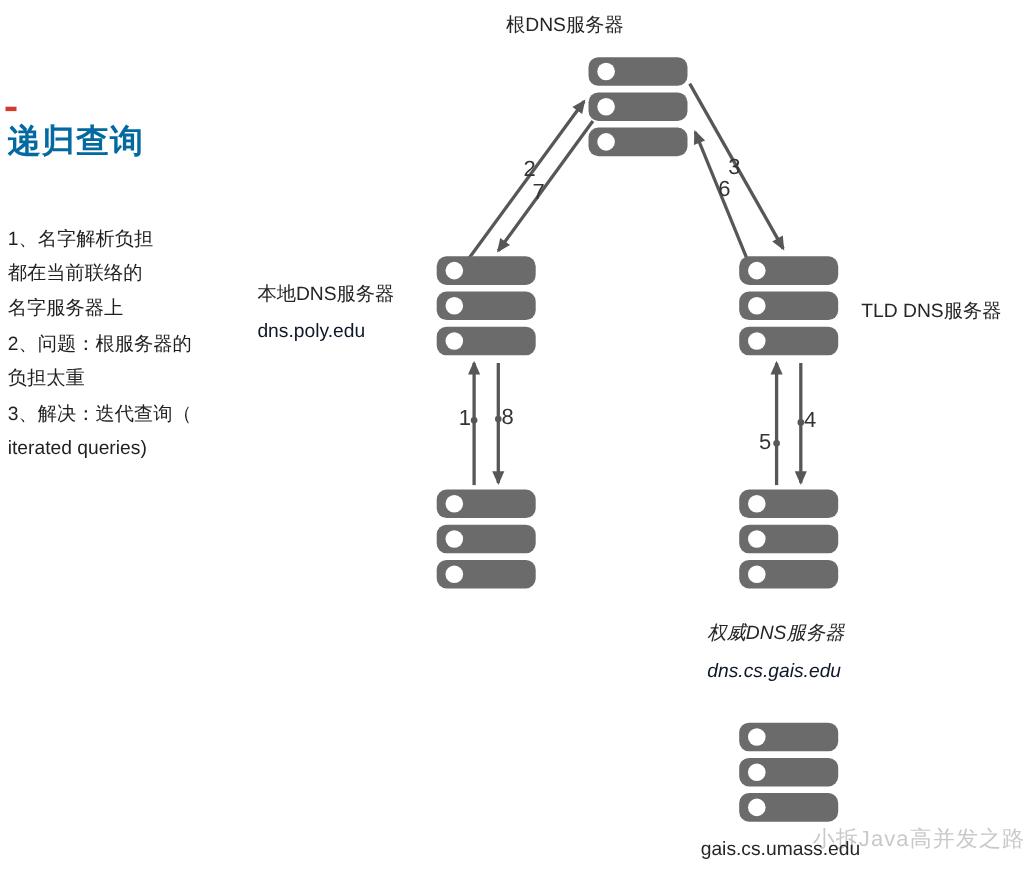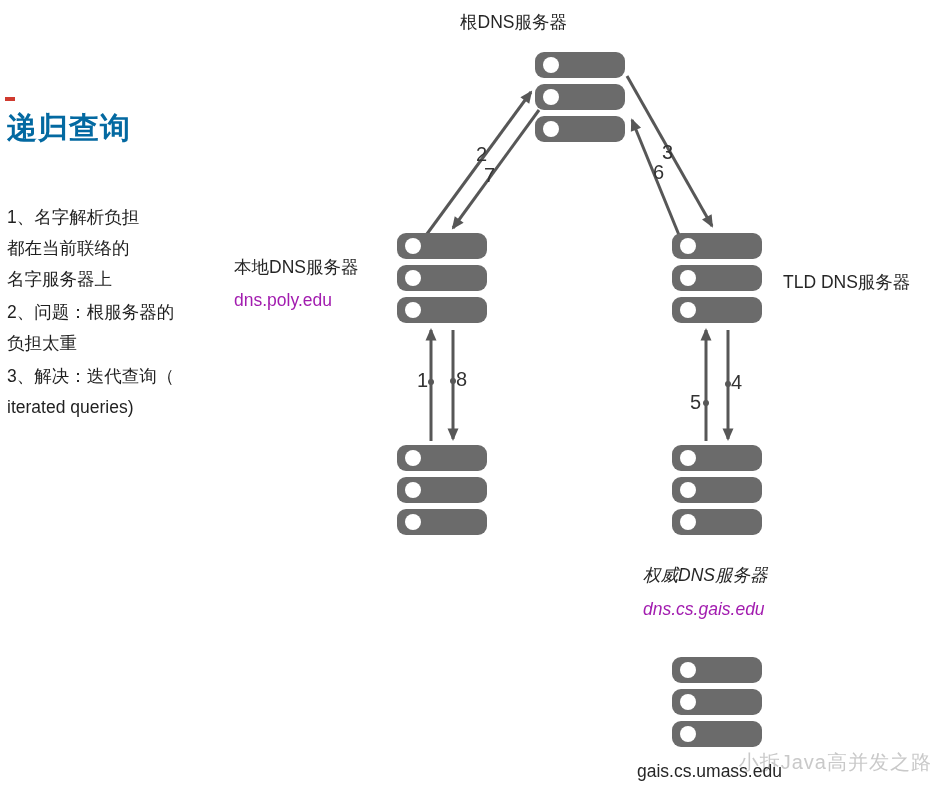"dns.poly.edu" .srv-host { color: #a21caf -> #0f172a }
